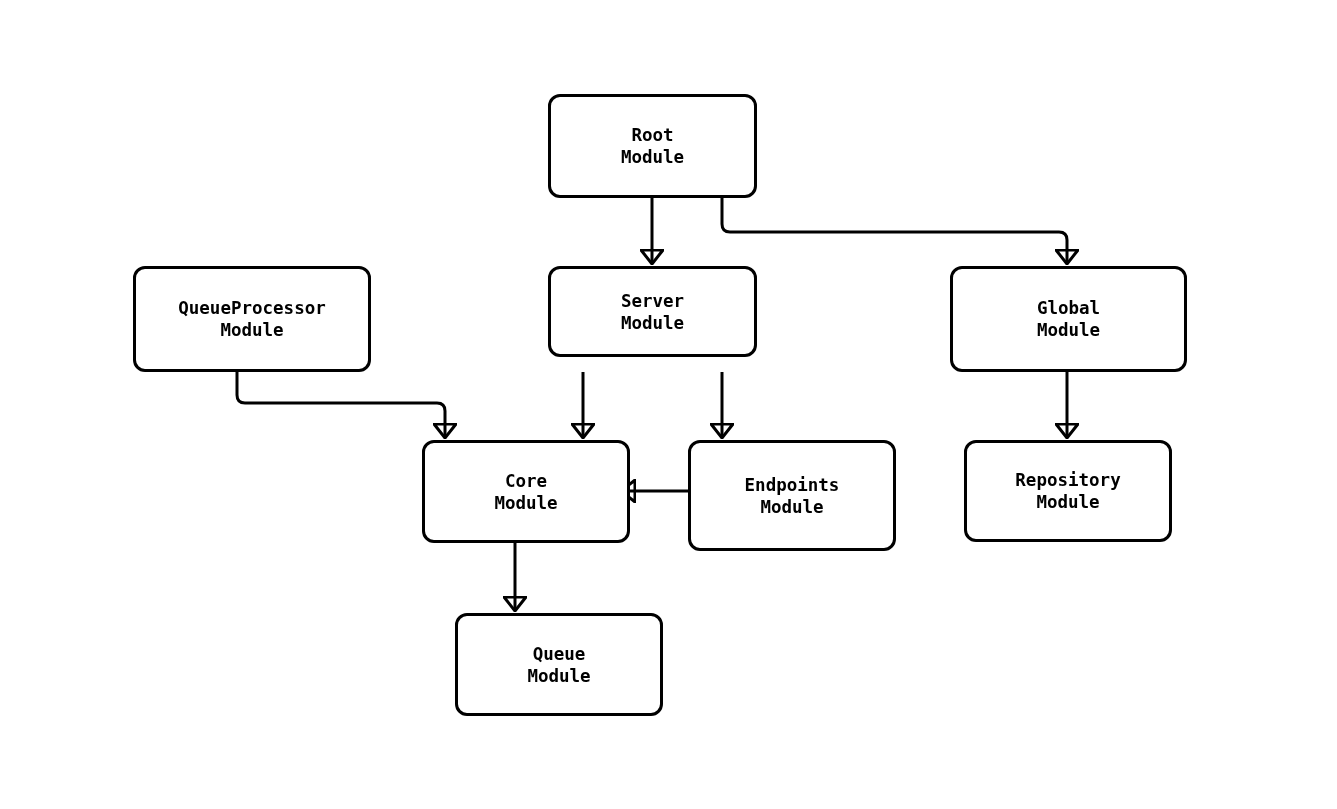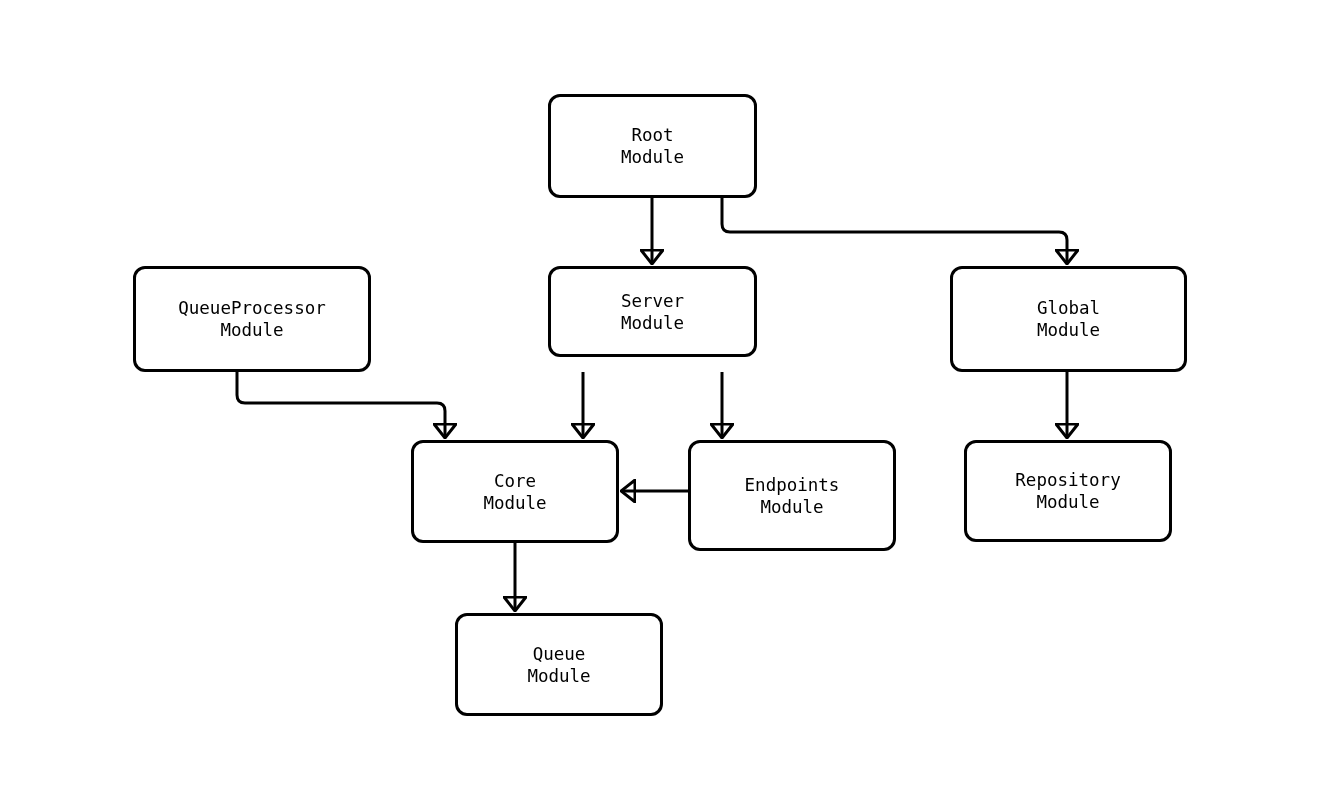"Root" .node-label { font-weight: normal -> bold }
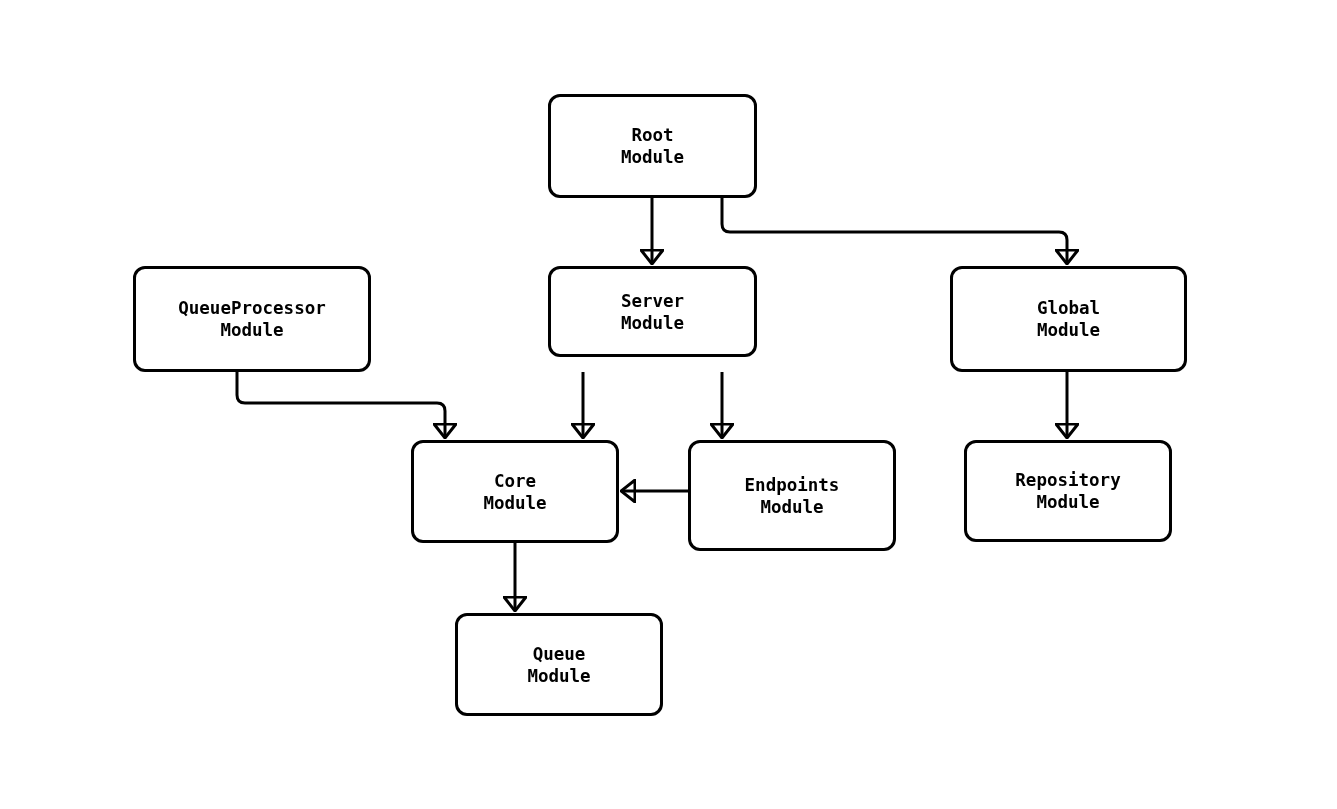"Core" div.node { left: 411px -> 422px }
